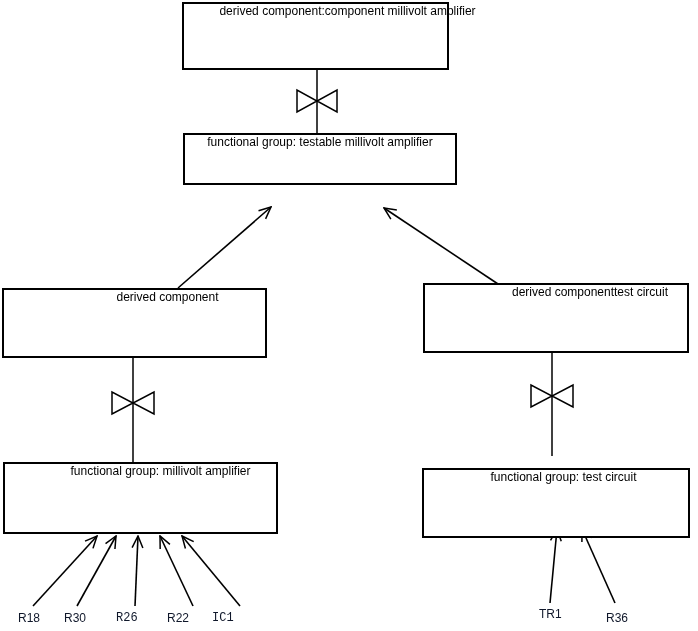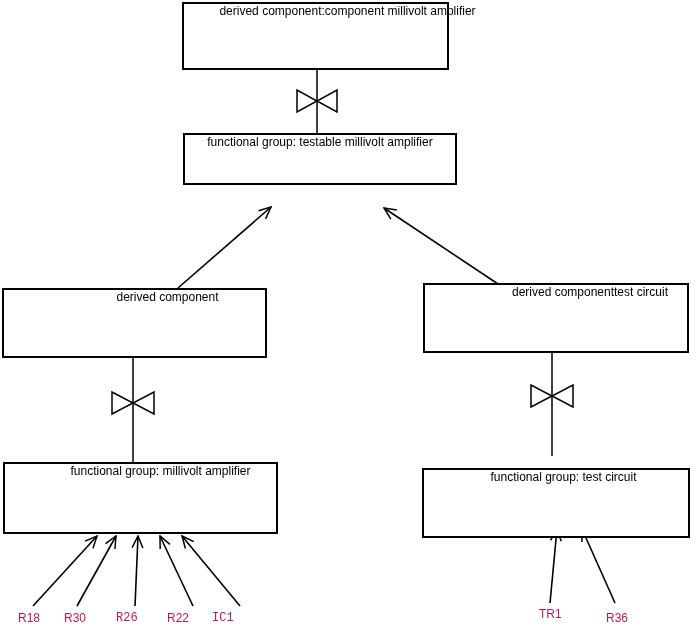"R18" .leaf-label { color: #be185d -> #0f172a }
